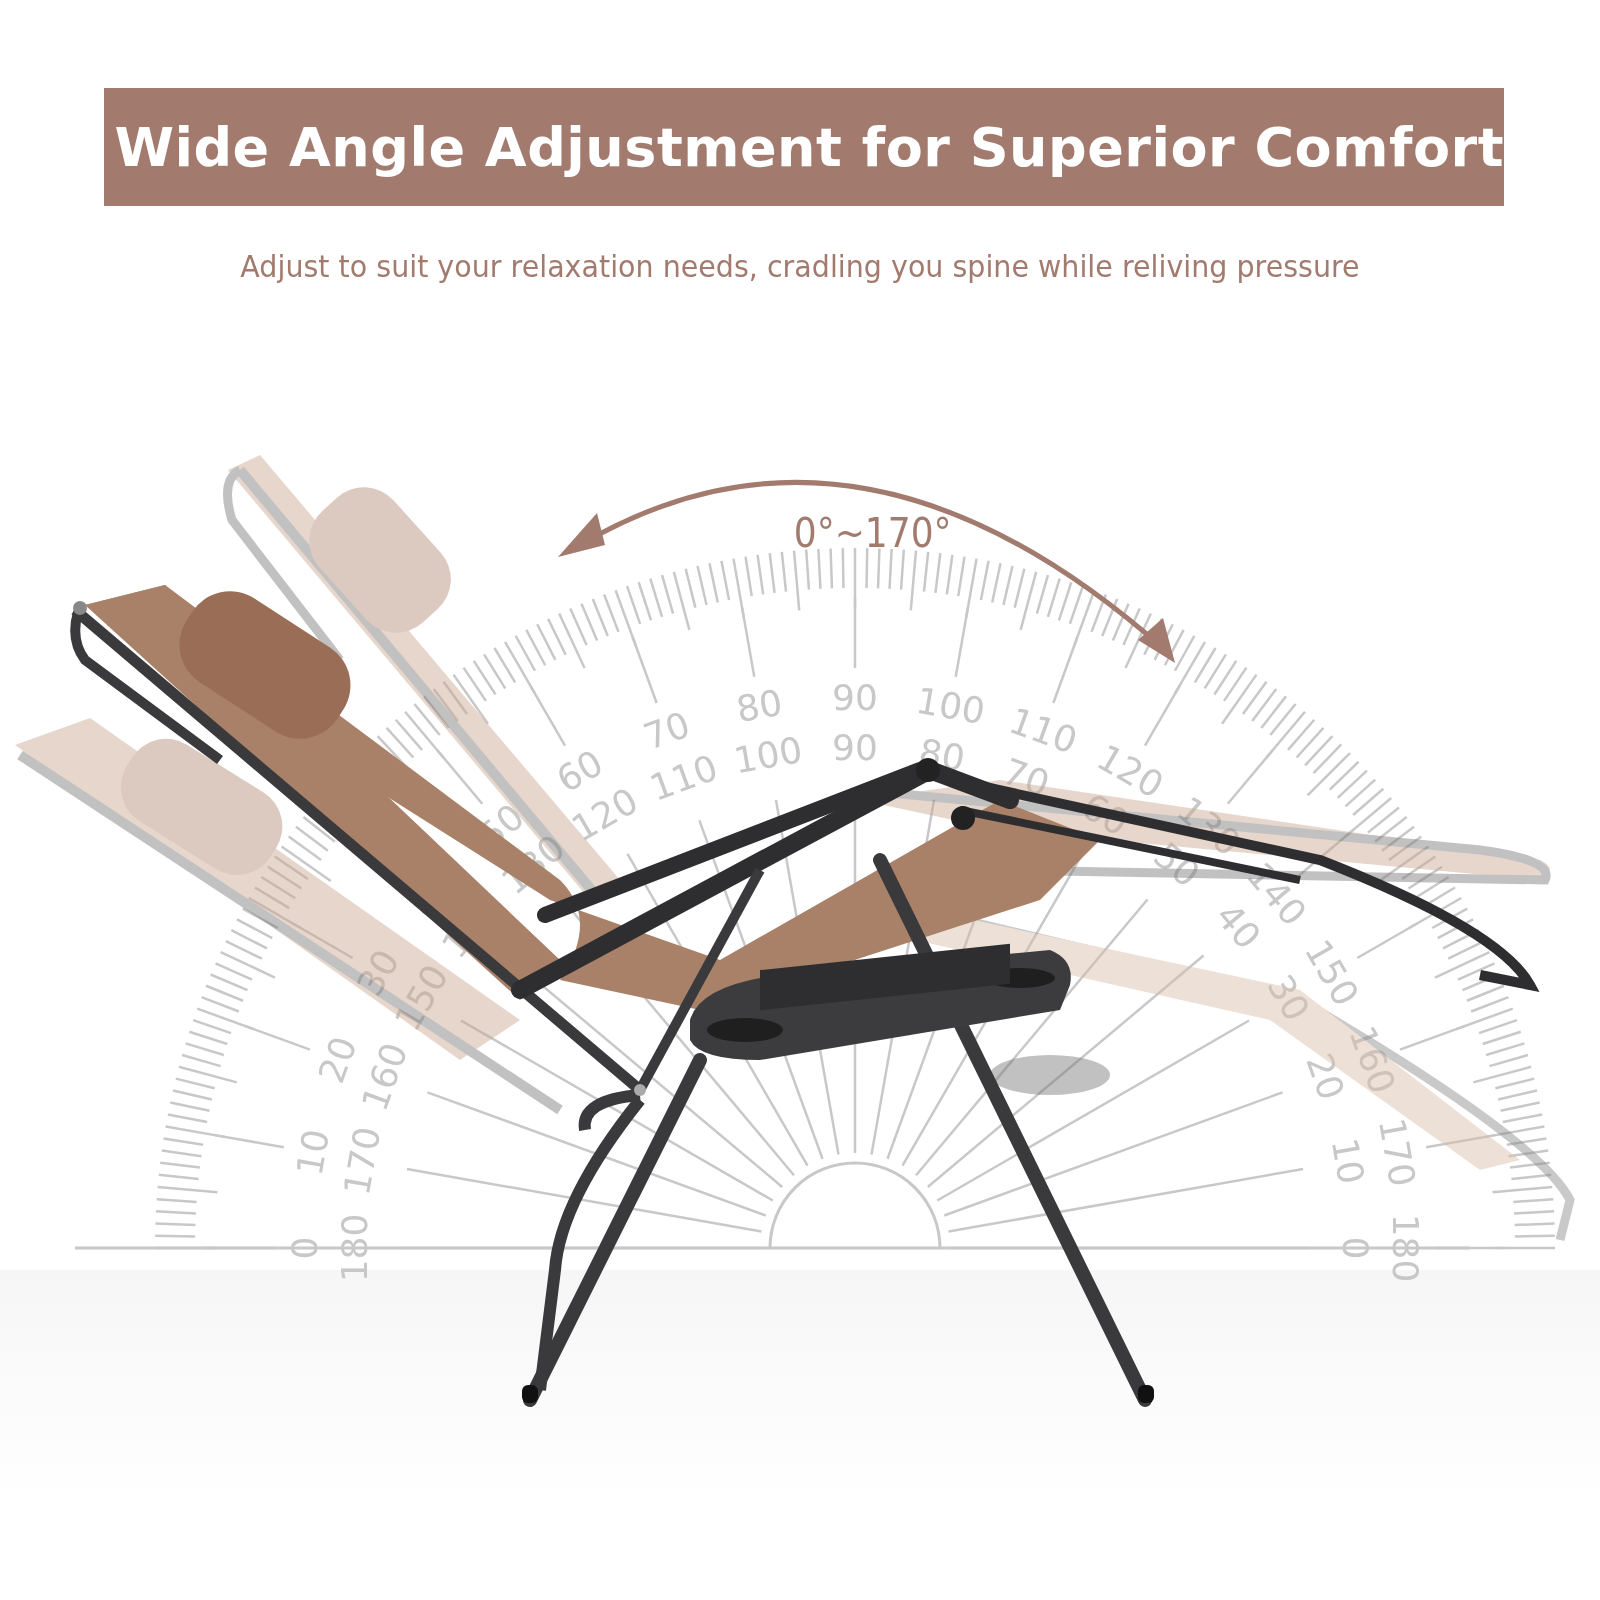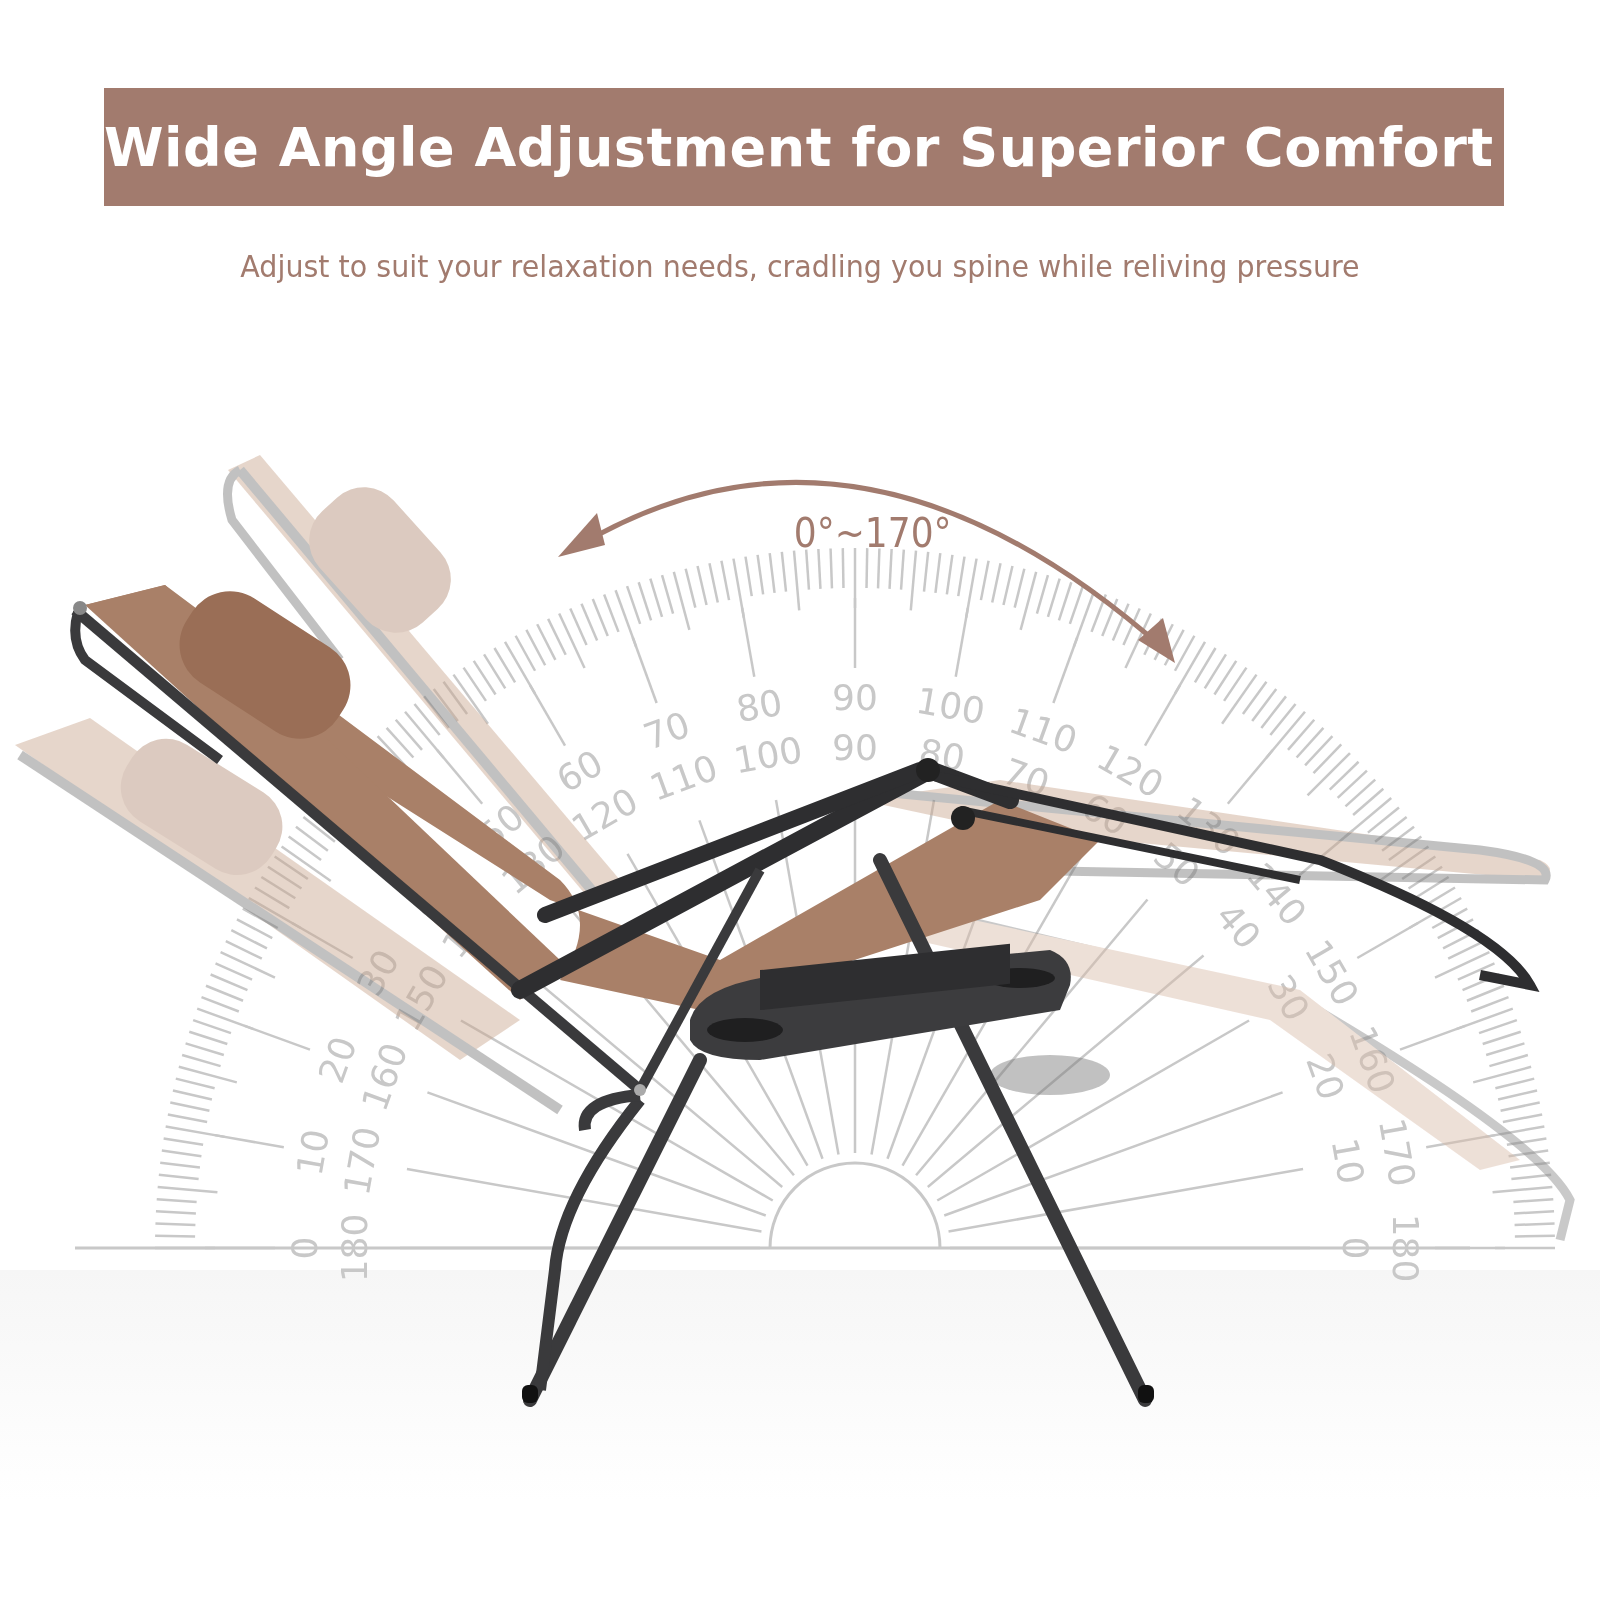"Wide Angle Adjustment for Superior" .banner { justify-content: flex-start -> flex-end }
